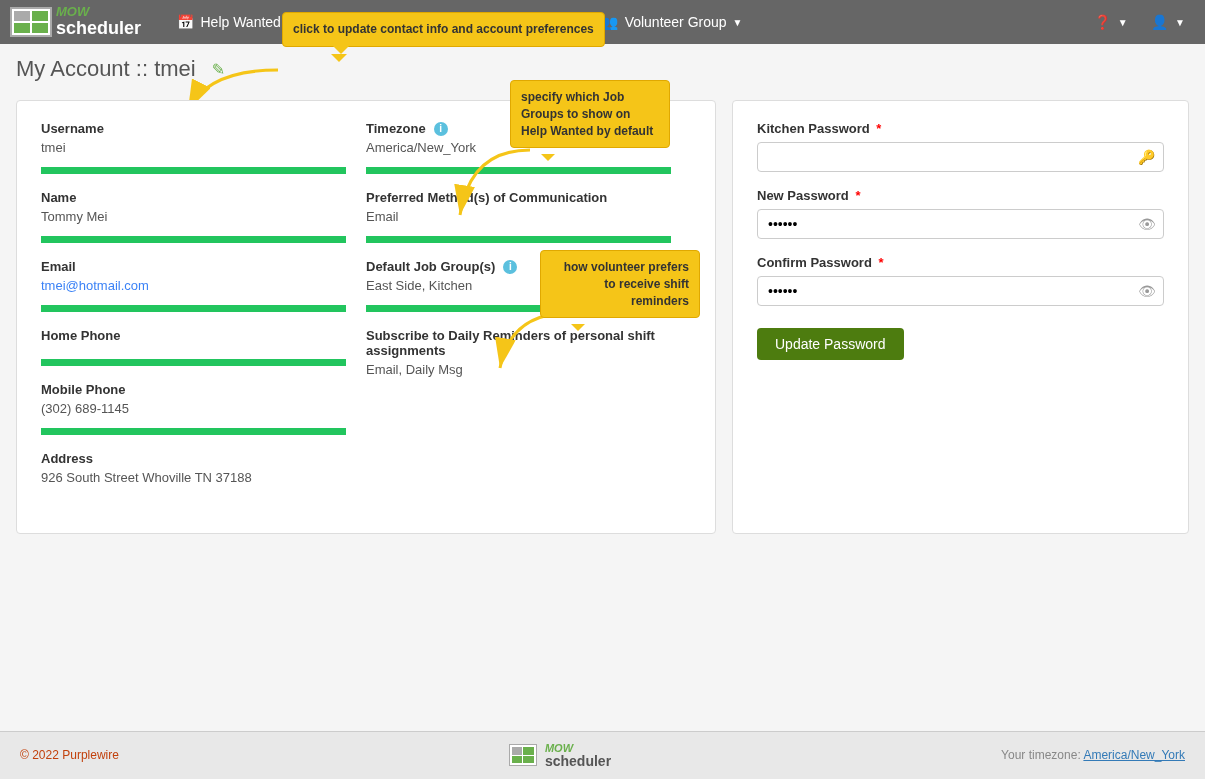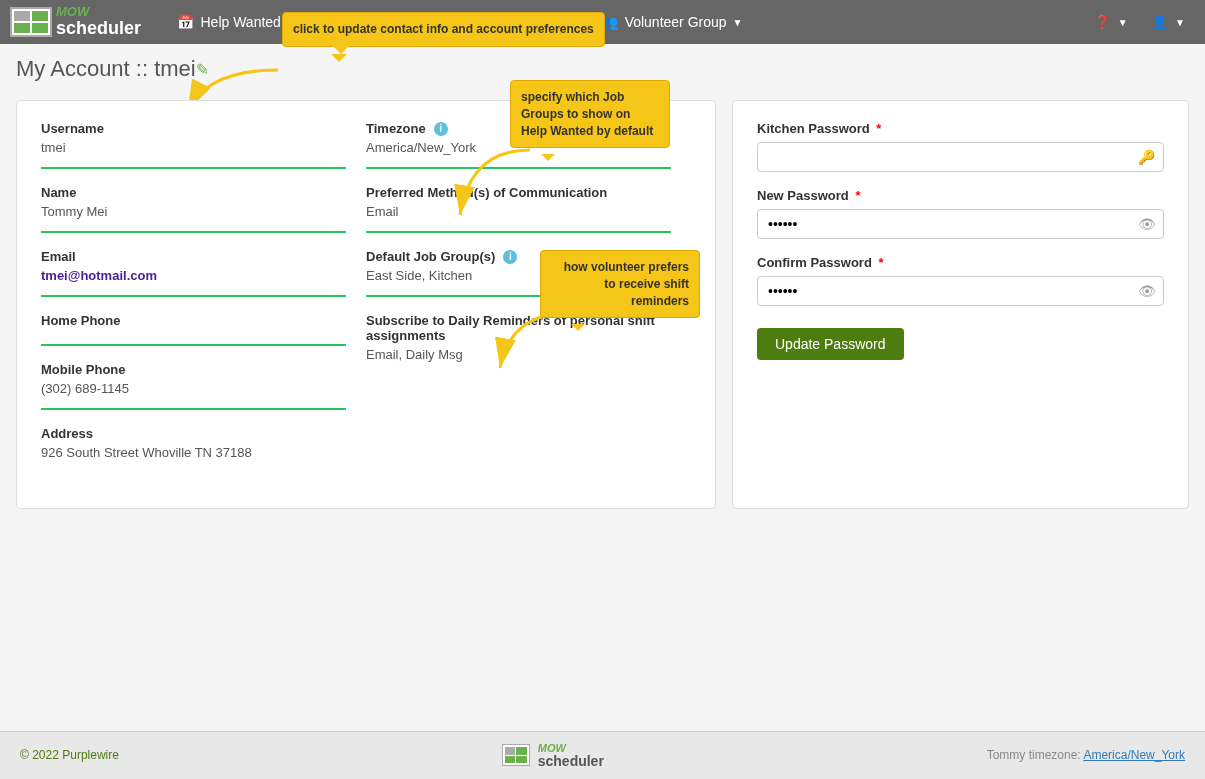"My Account :: tmei" .page-title { gap: 0 -> 16px }
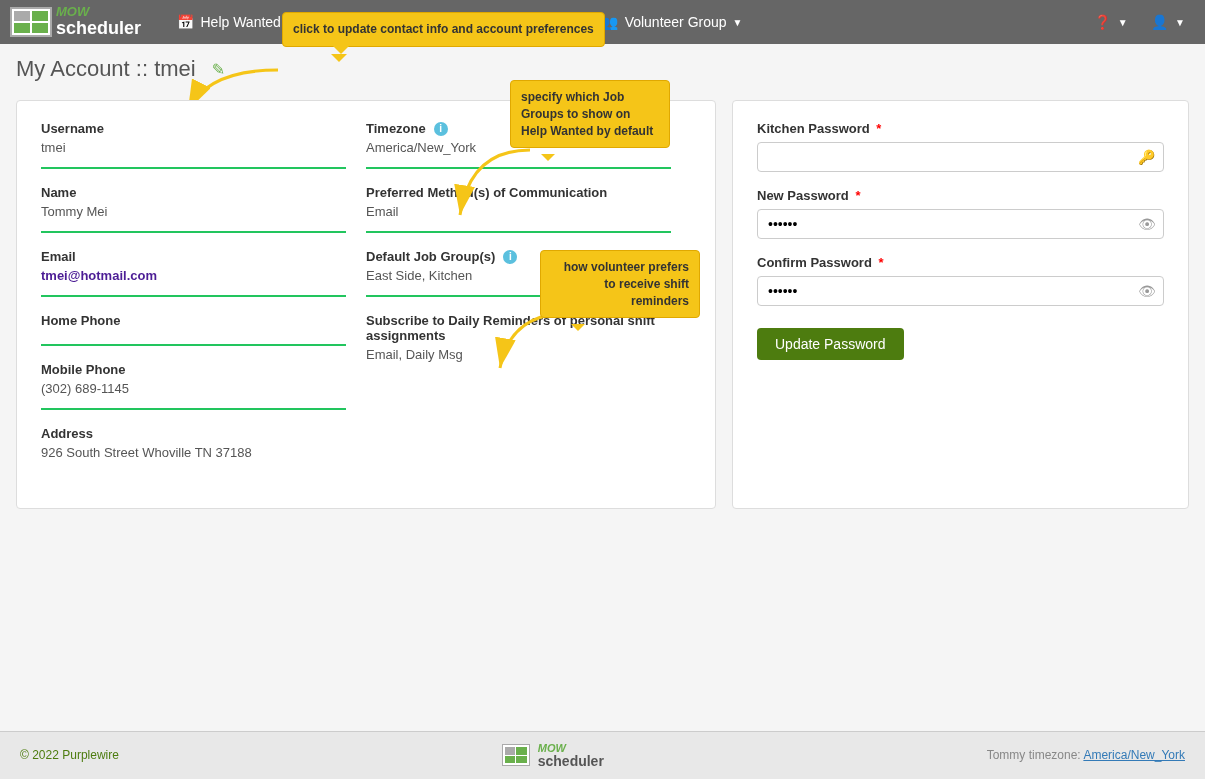"Username" .field-item { border-bottom: 2px solid #22c55e -> 7px solid #22c55e }
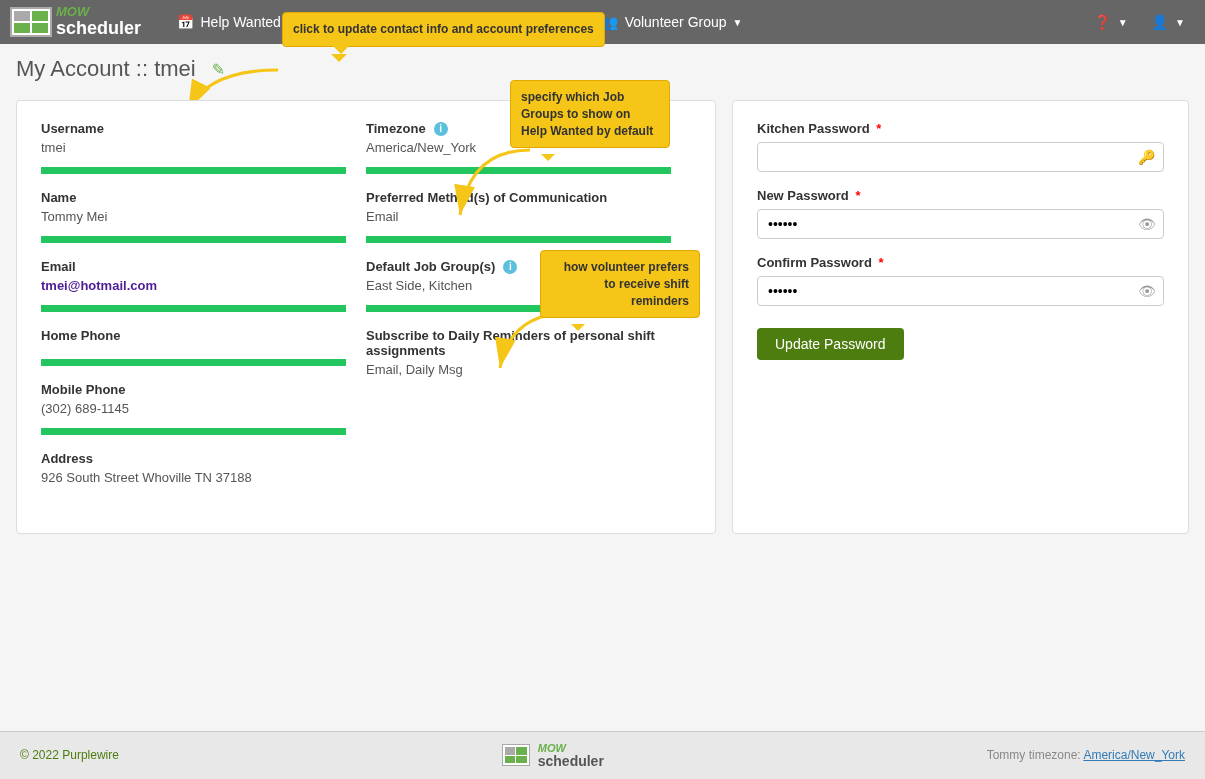"tmei@hotmail.com" .field-value.link { color: #4c1d95 -> #3b82f6; font-weight: bold -> none }
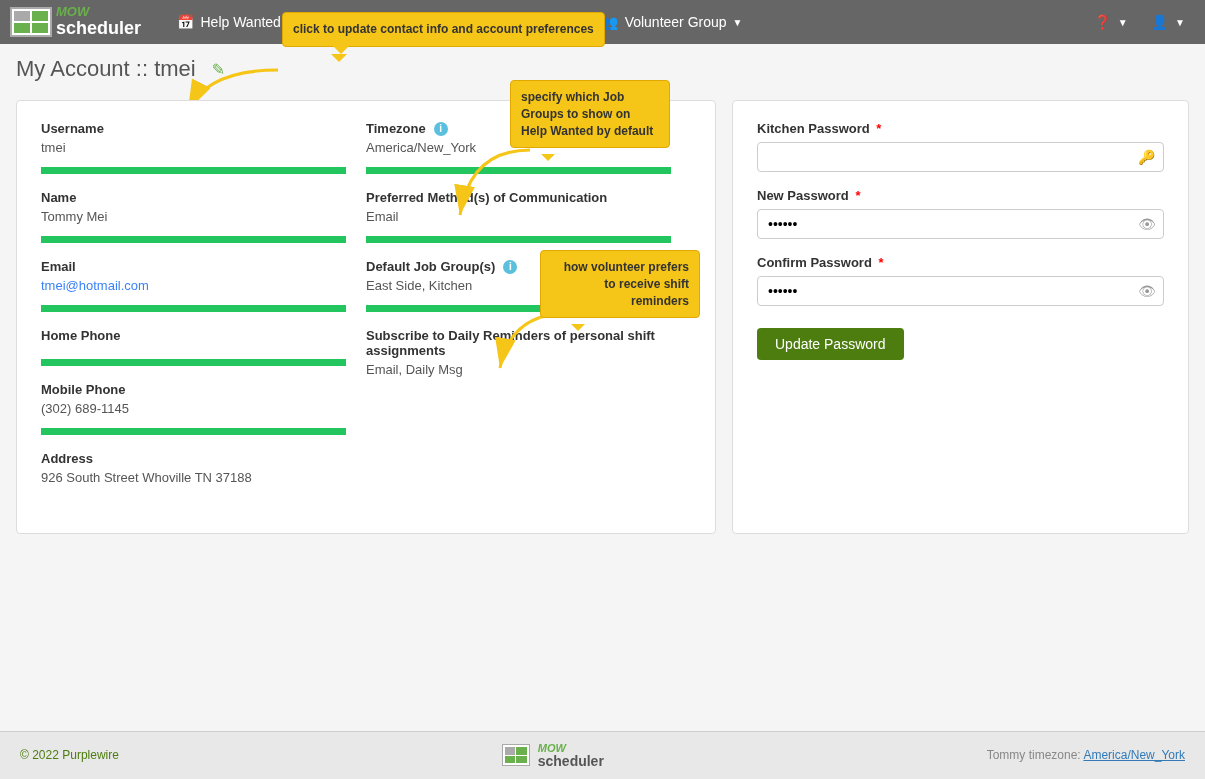"© 2022 Purplewire" .footer-copy { color: #4d7c0f -> #c2410c }
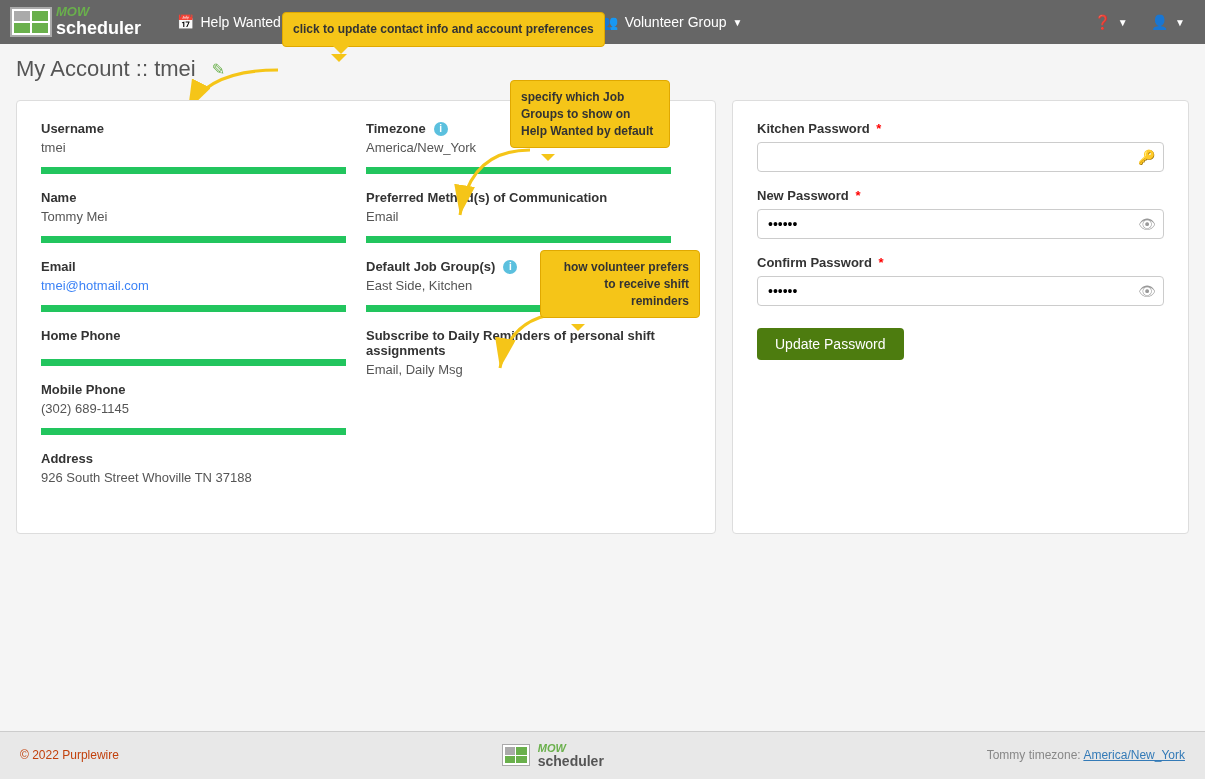"Tommy timezone:" span { text: Tommy -> Your }
